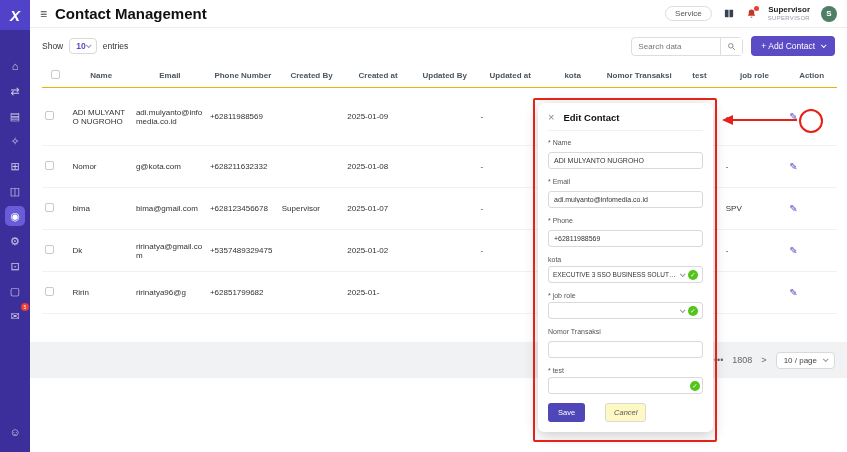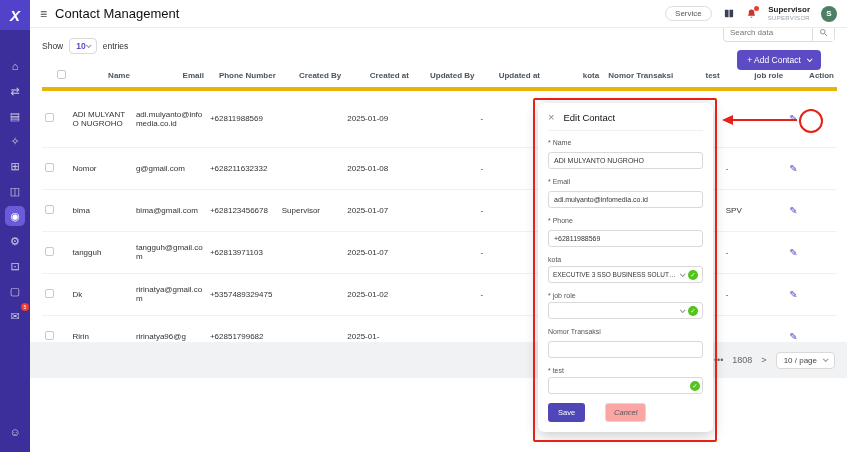"Contact Management" .page-title { font-size: 13px -> 15px; font-weight: normal -> bold }
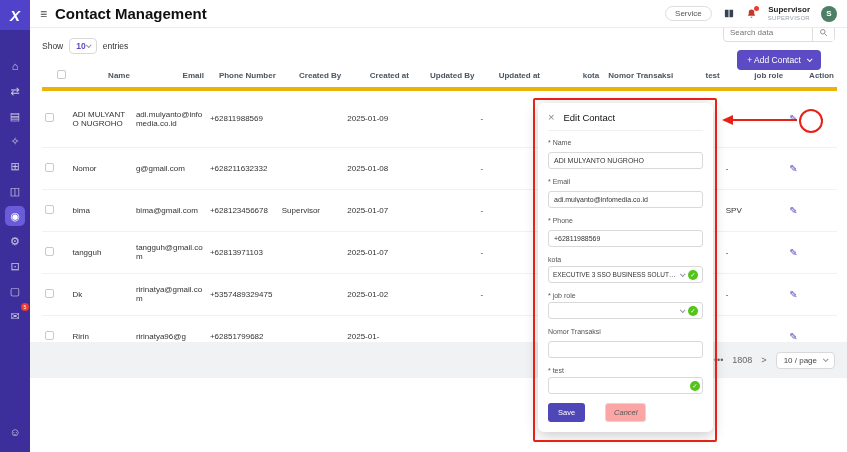"Search data" .toolbar-right { flex-direction: column -> none }
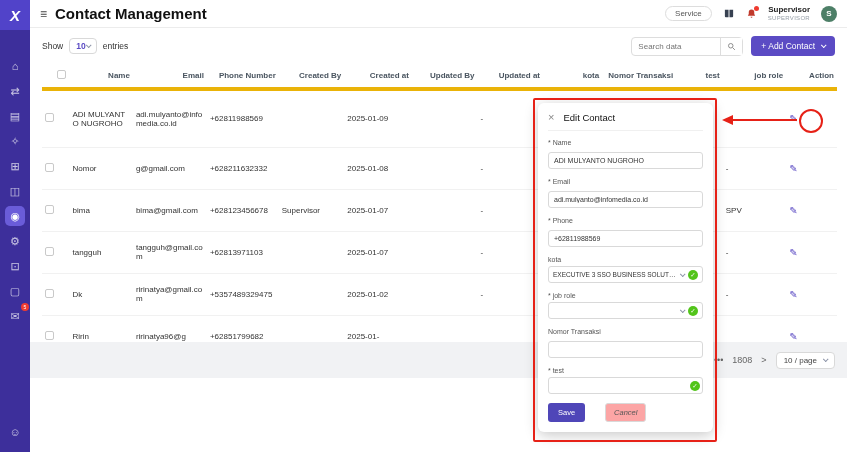"Name" th { border-bottom: 4px solid #eab308 -> 1px solid #eab308; text-align: right -> center }
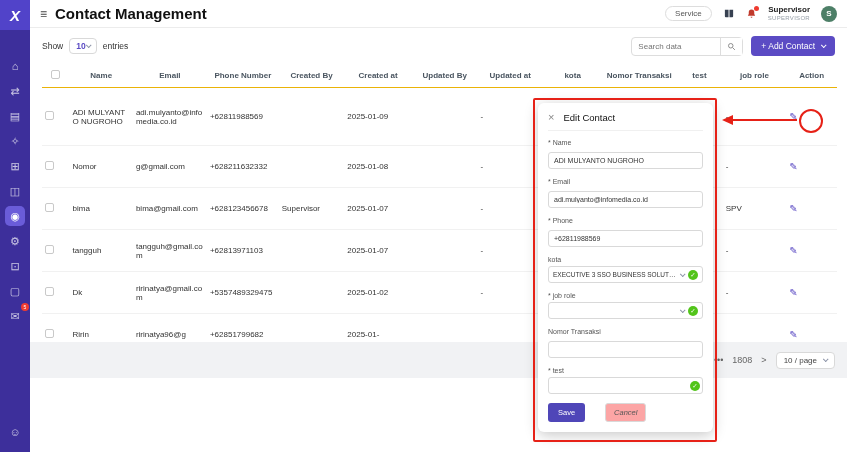"Edit Contact" .modal-title { font-weight: normal -> bold }
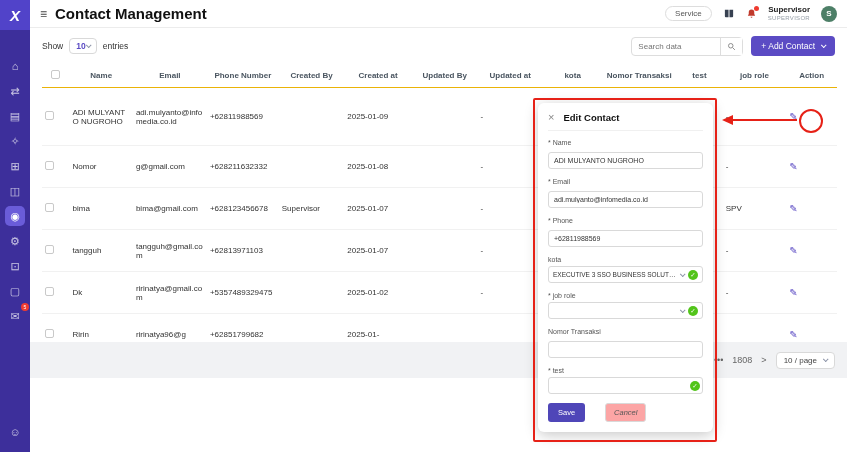"g@gmail.com" td.brk { text: g@gmail.com -> g@kota.com }
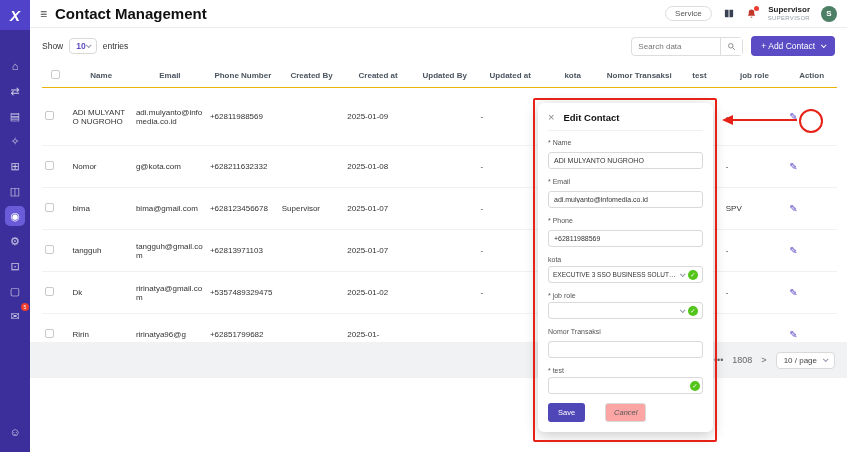"tangguh" tr.r { html: <tr> <td><span></span></td> <td>tangguh</td> <td>tangguh@gmail.com</td> <td>+62813971103</td> <td></td> <td>2025-01-07</td> <td></td> <td>-</td> <td></td> <td></td> <td></td> <td>-</td> <td><span>✎</span></td> </tr> -> none }
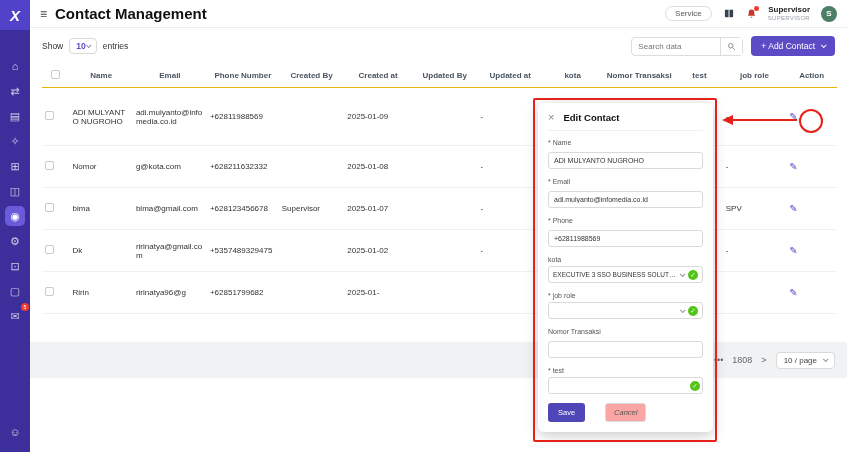"Cancel" .cancel-btn { background: #fca5a5 -> #fef9c3 }
